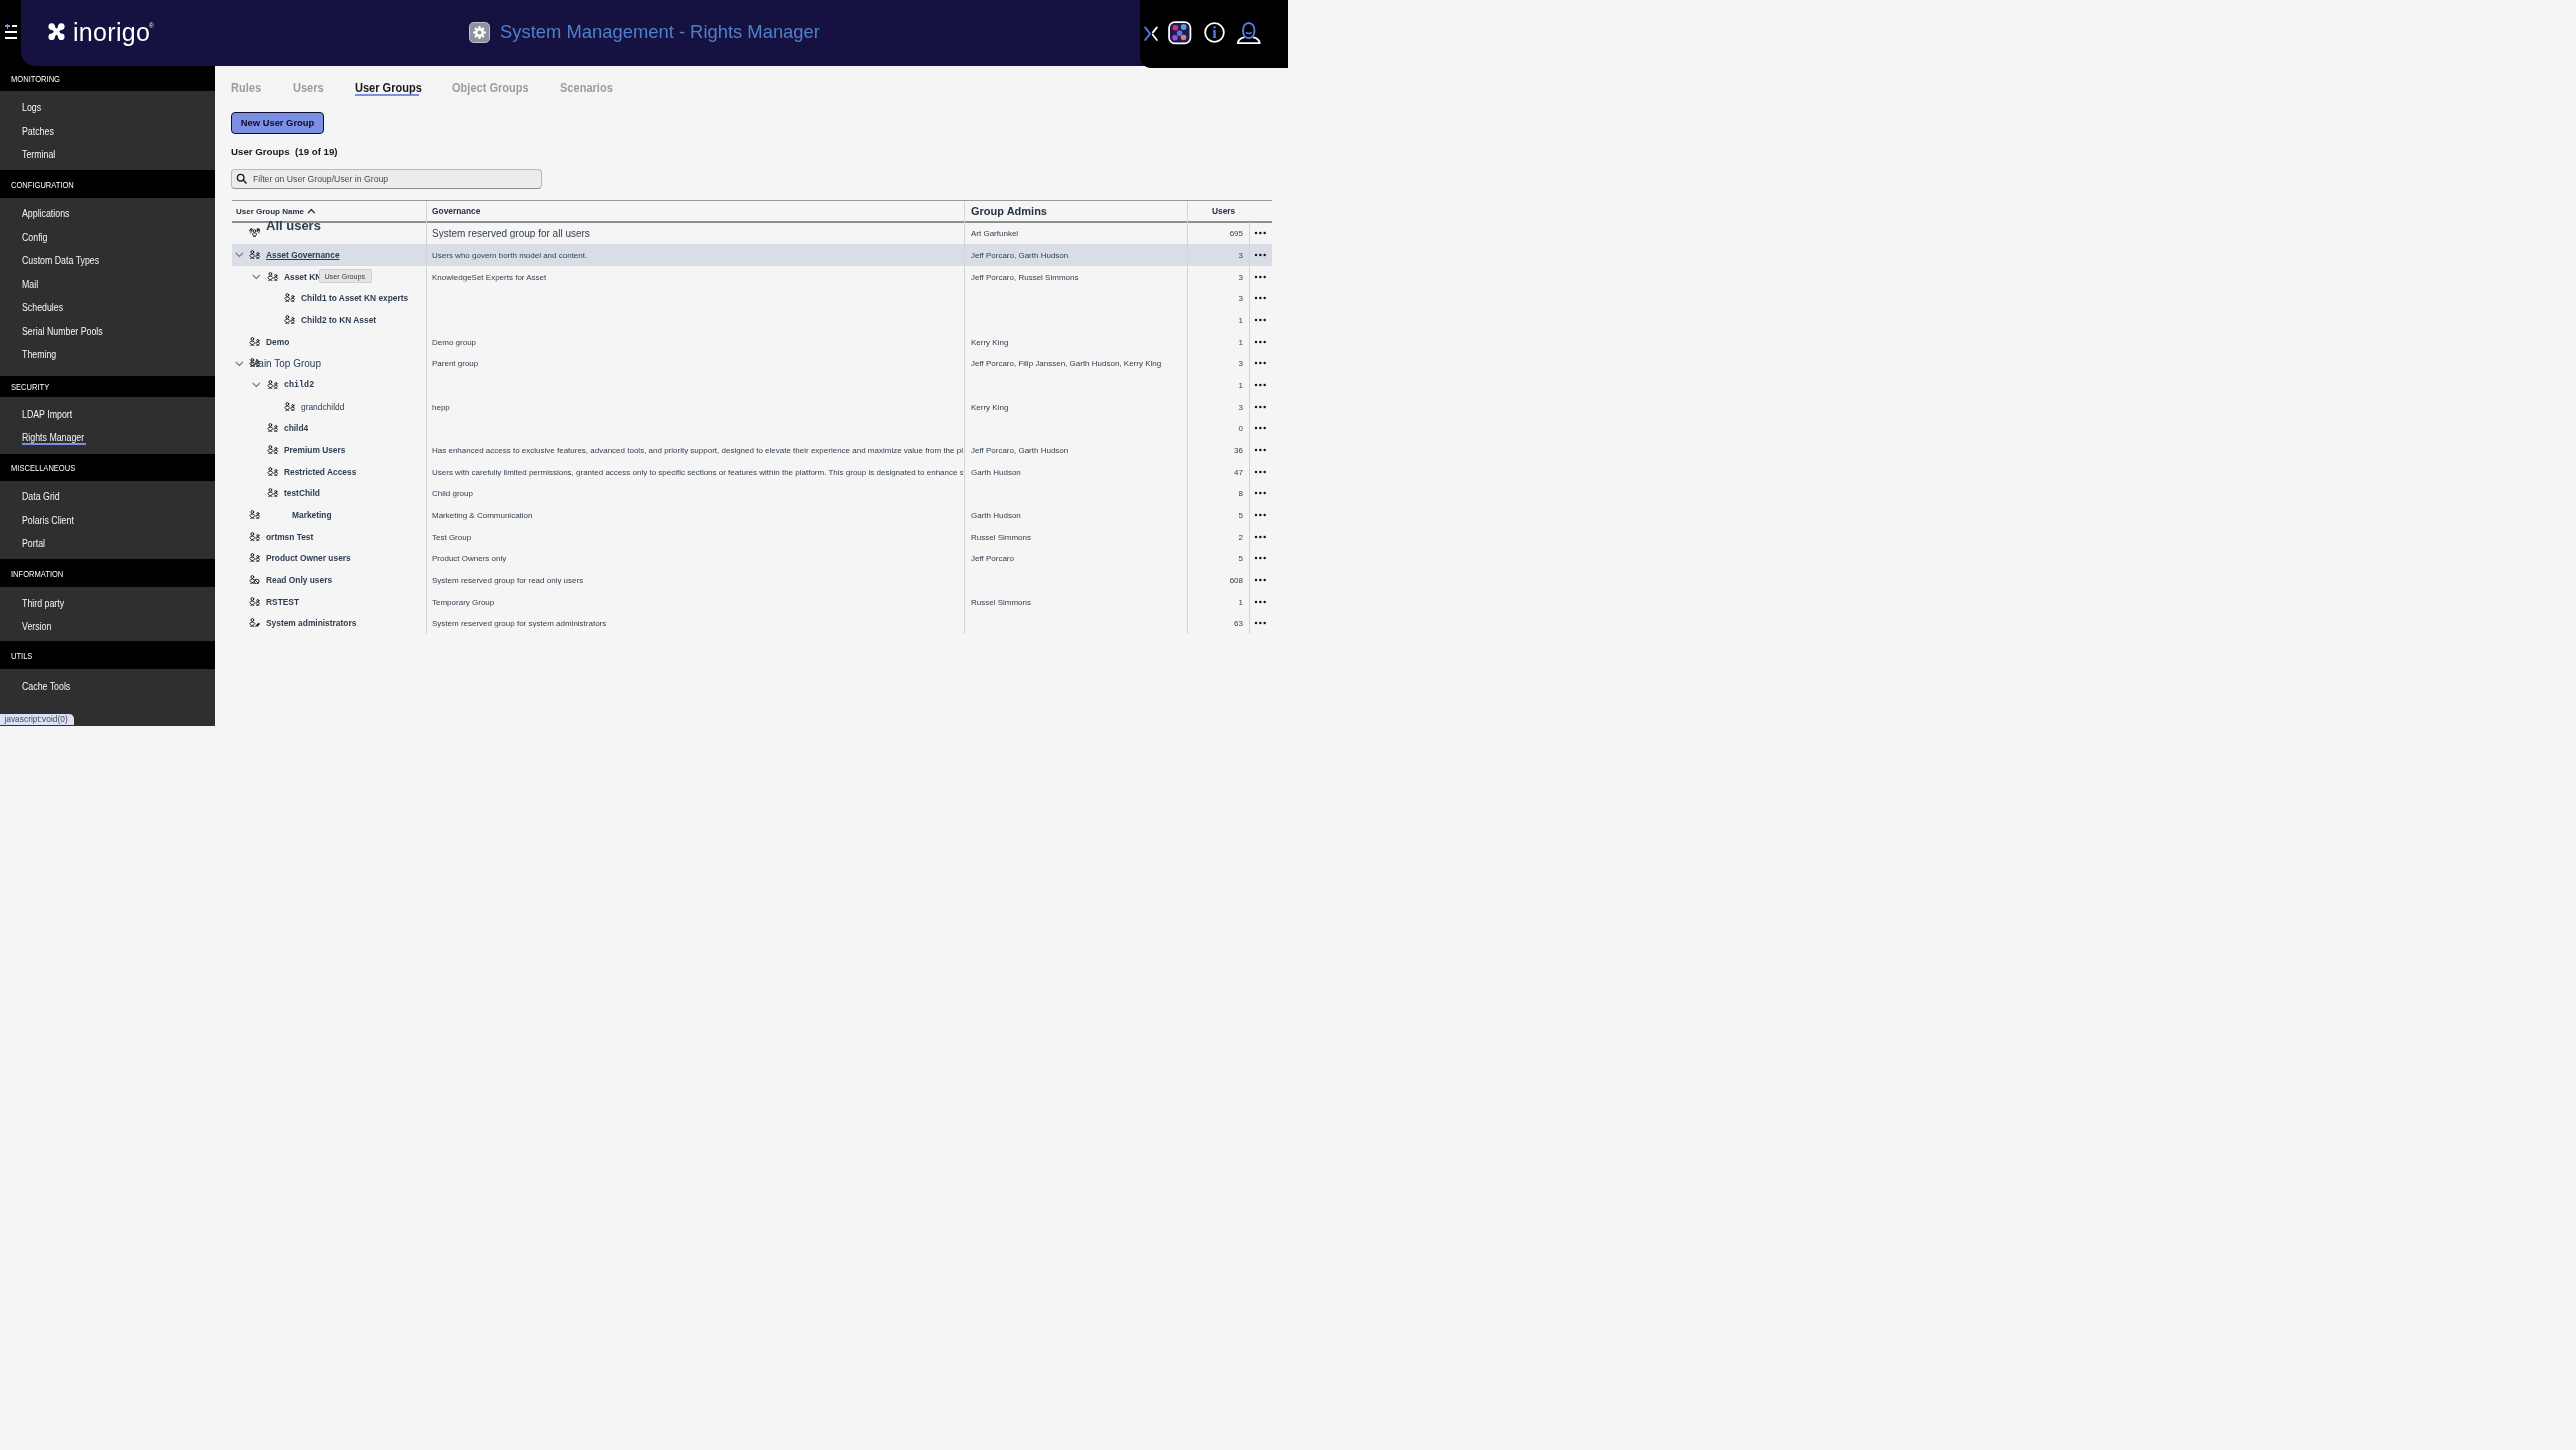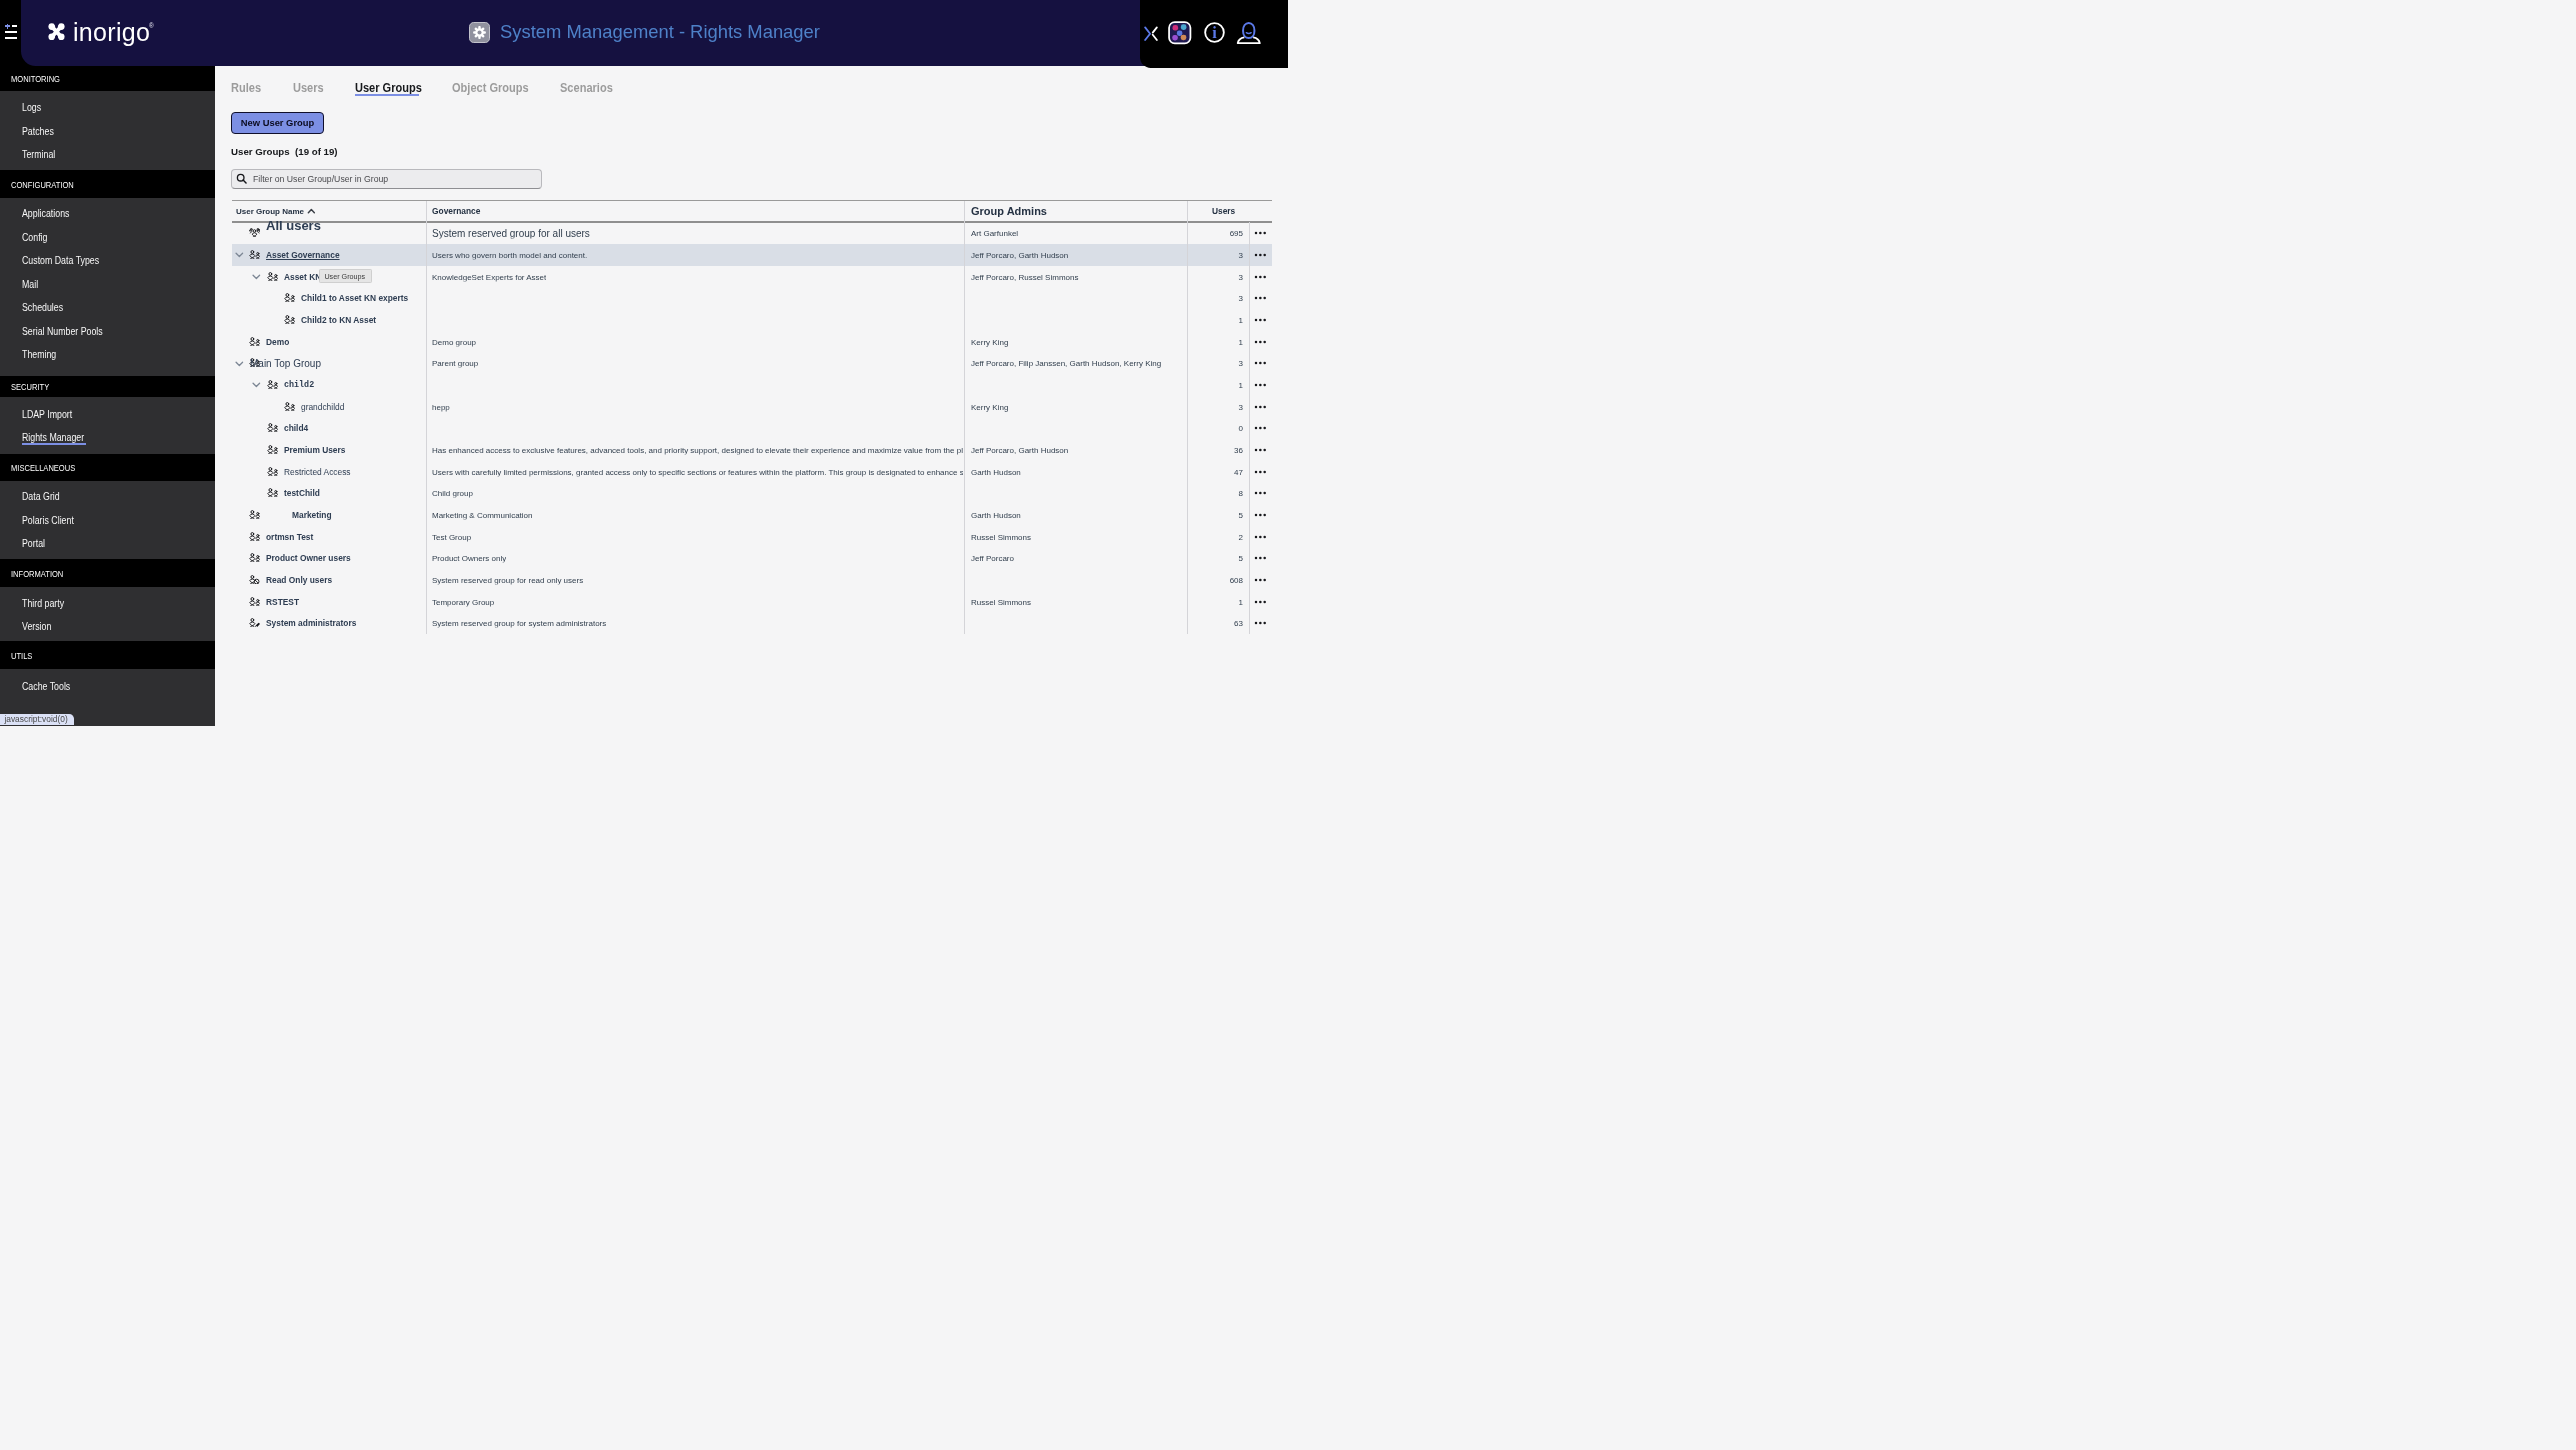"Restricted Access" div.vc { font-weight: normal -> bold }
